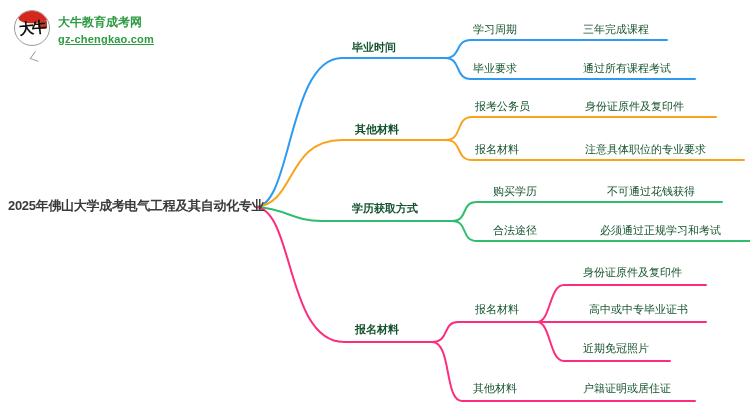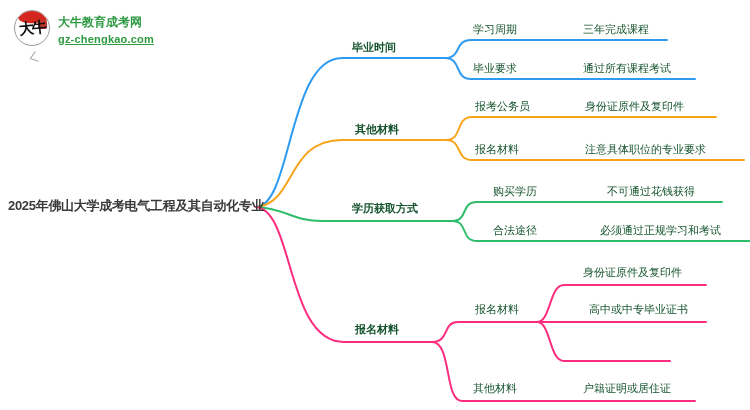"近期免冠照片" div.lbl { html: none -> <div>近期免冠照片</div> }
